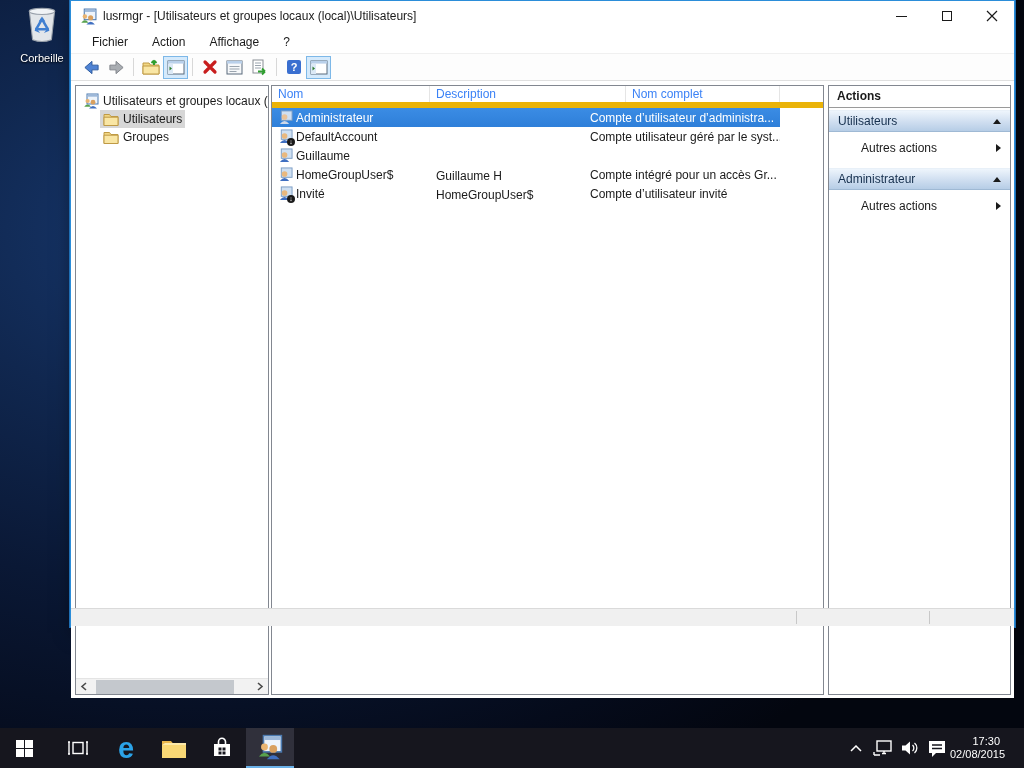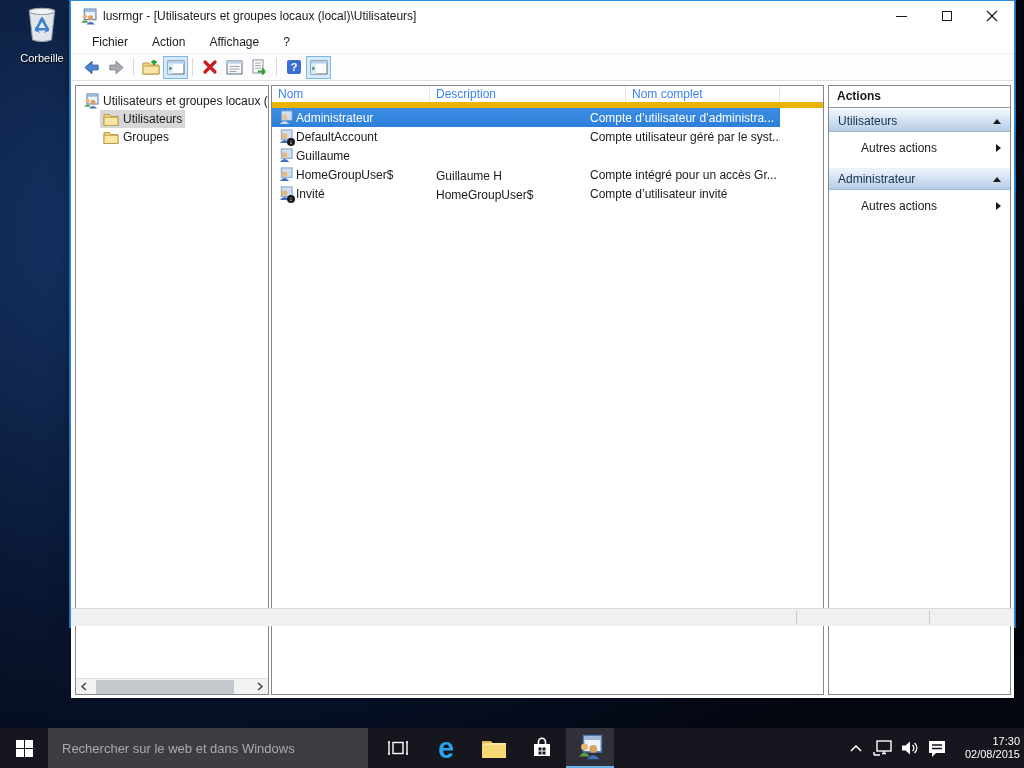"Rechercher sur le web et" div.tb-search { html: <div> <input> </div> -> none }
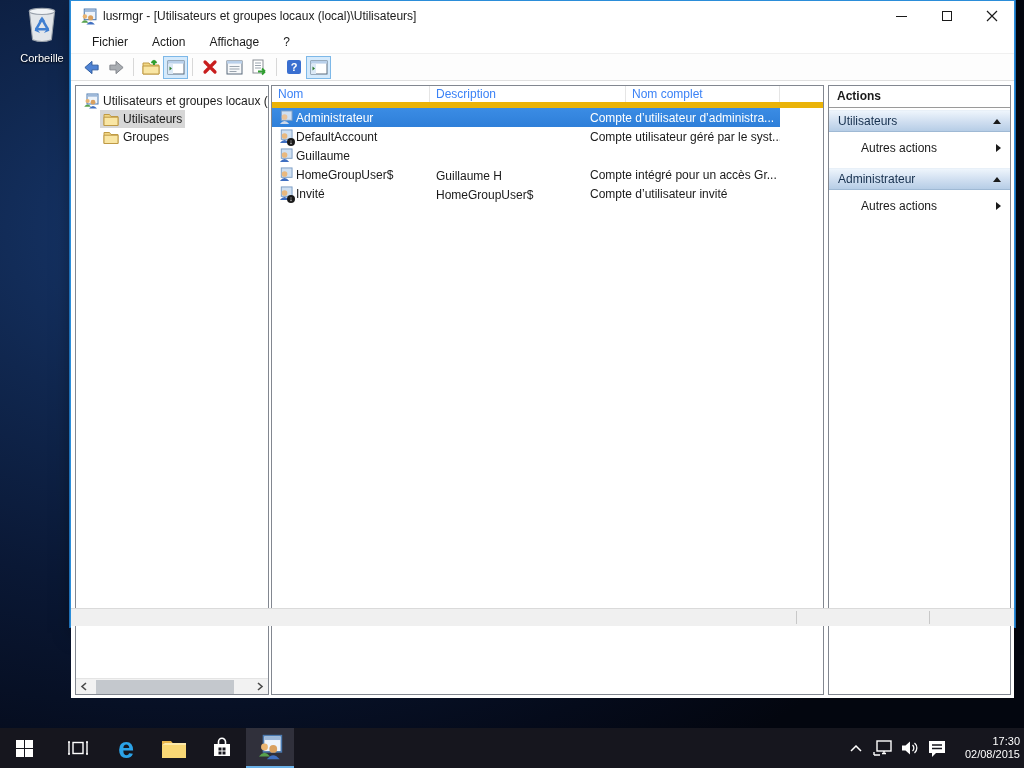"17:30" .clock { padding-right: 4px -> 24px }
